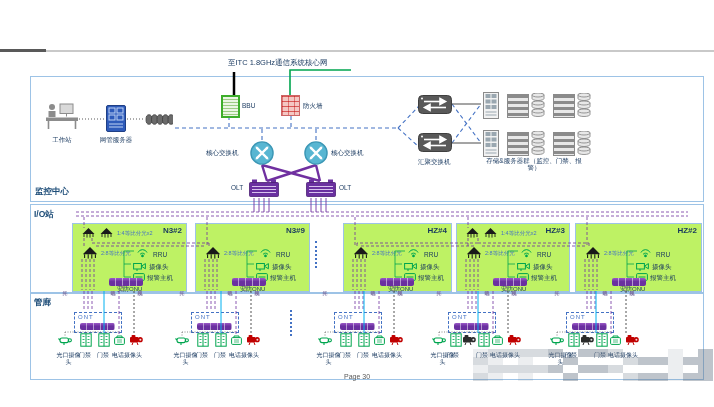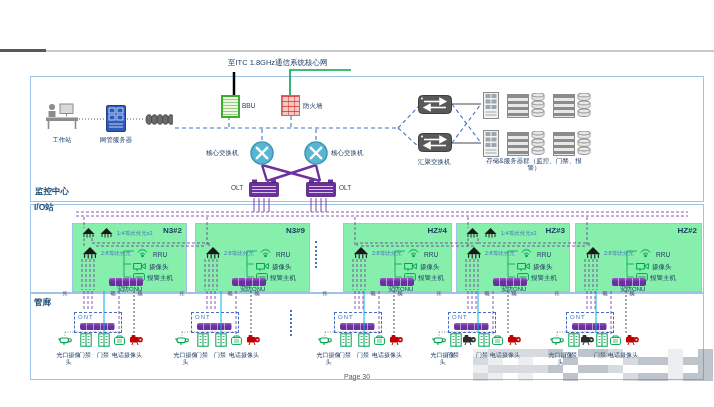"I/O站" div.zone-lbl { top: 202px -> 209px }
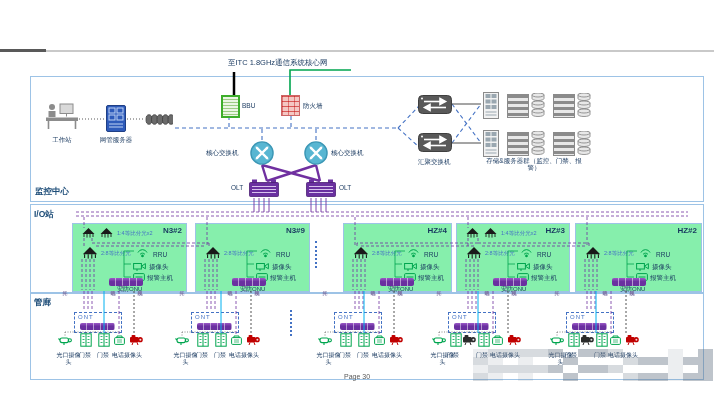"N3#2" .stn { background: #86efac -> #bef264 }
